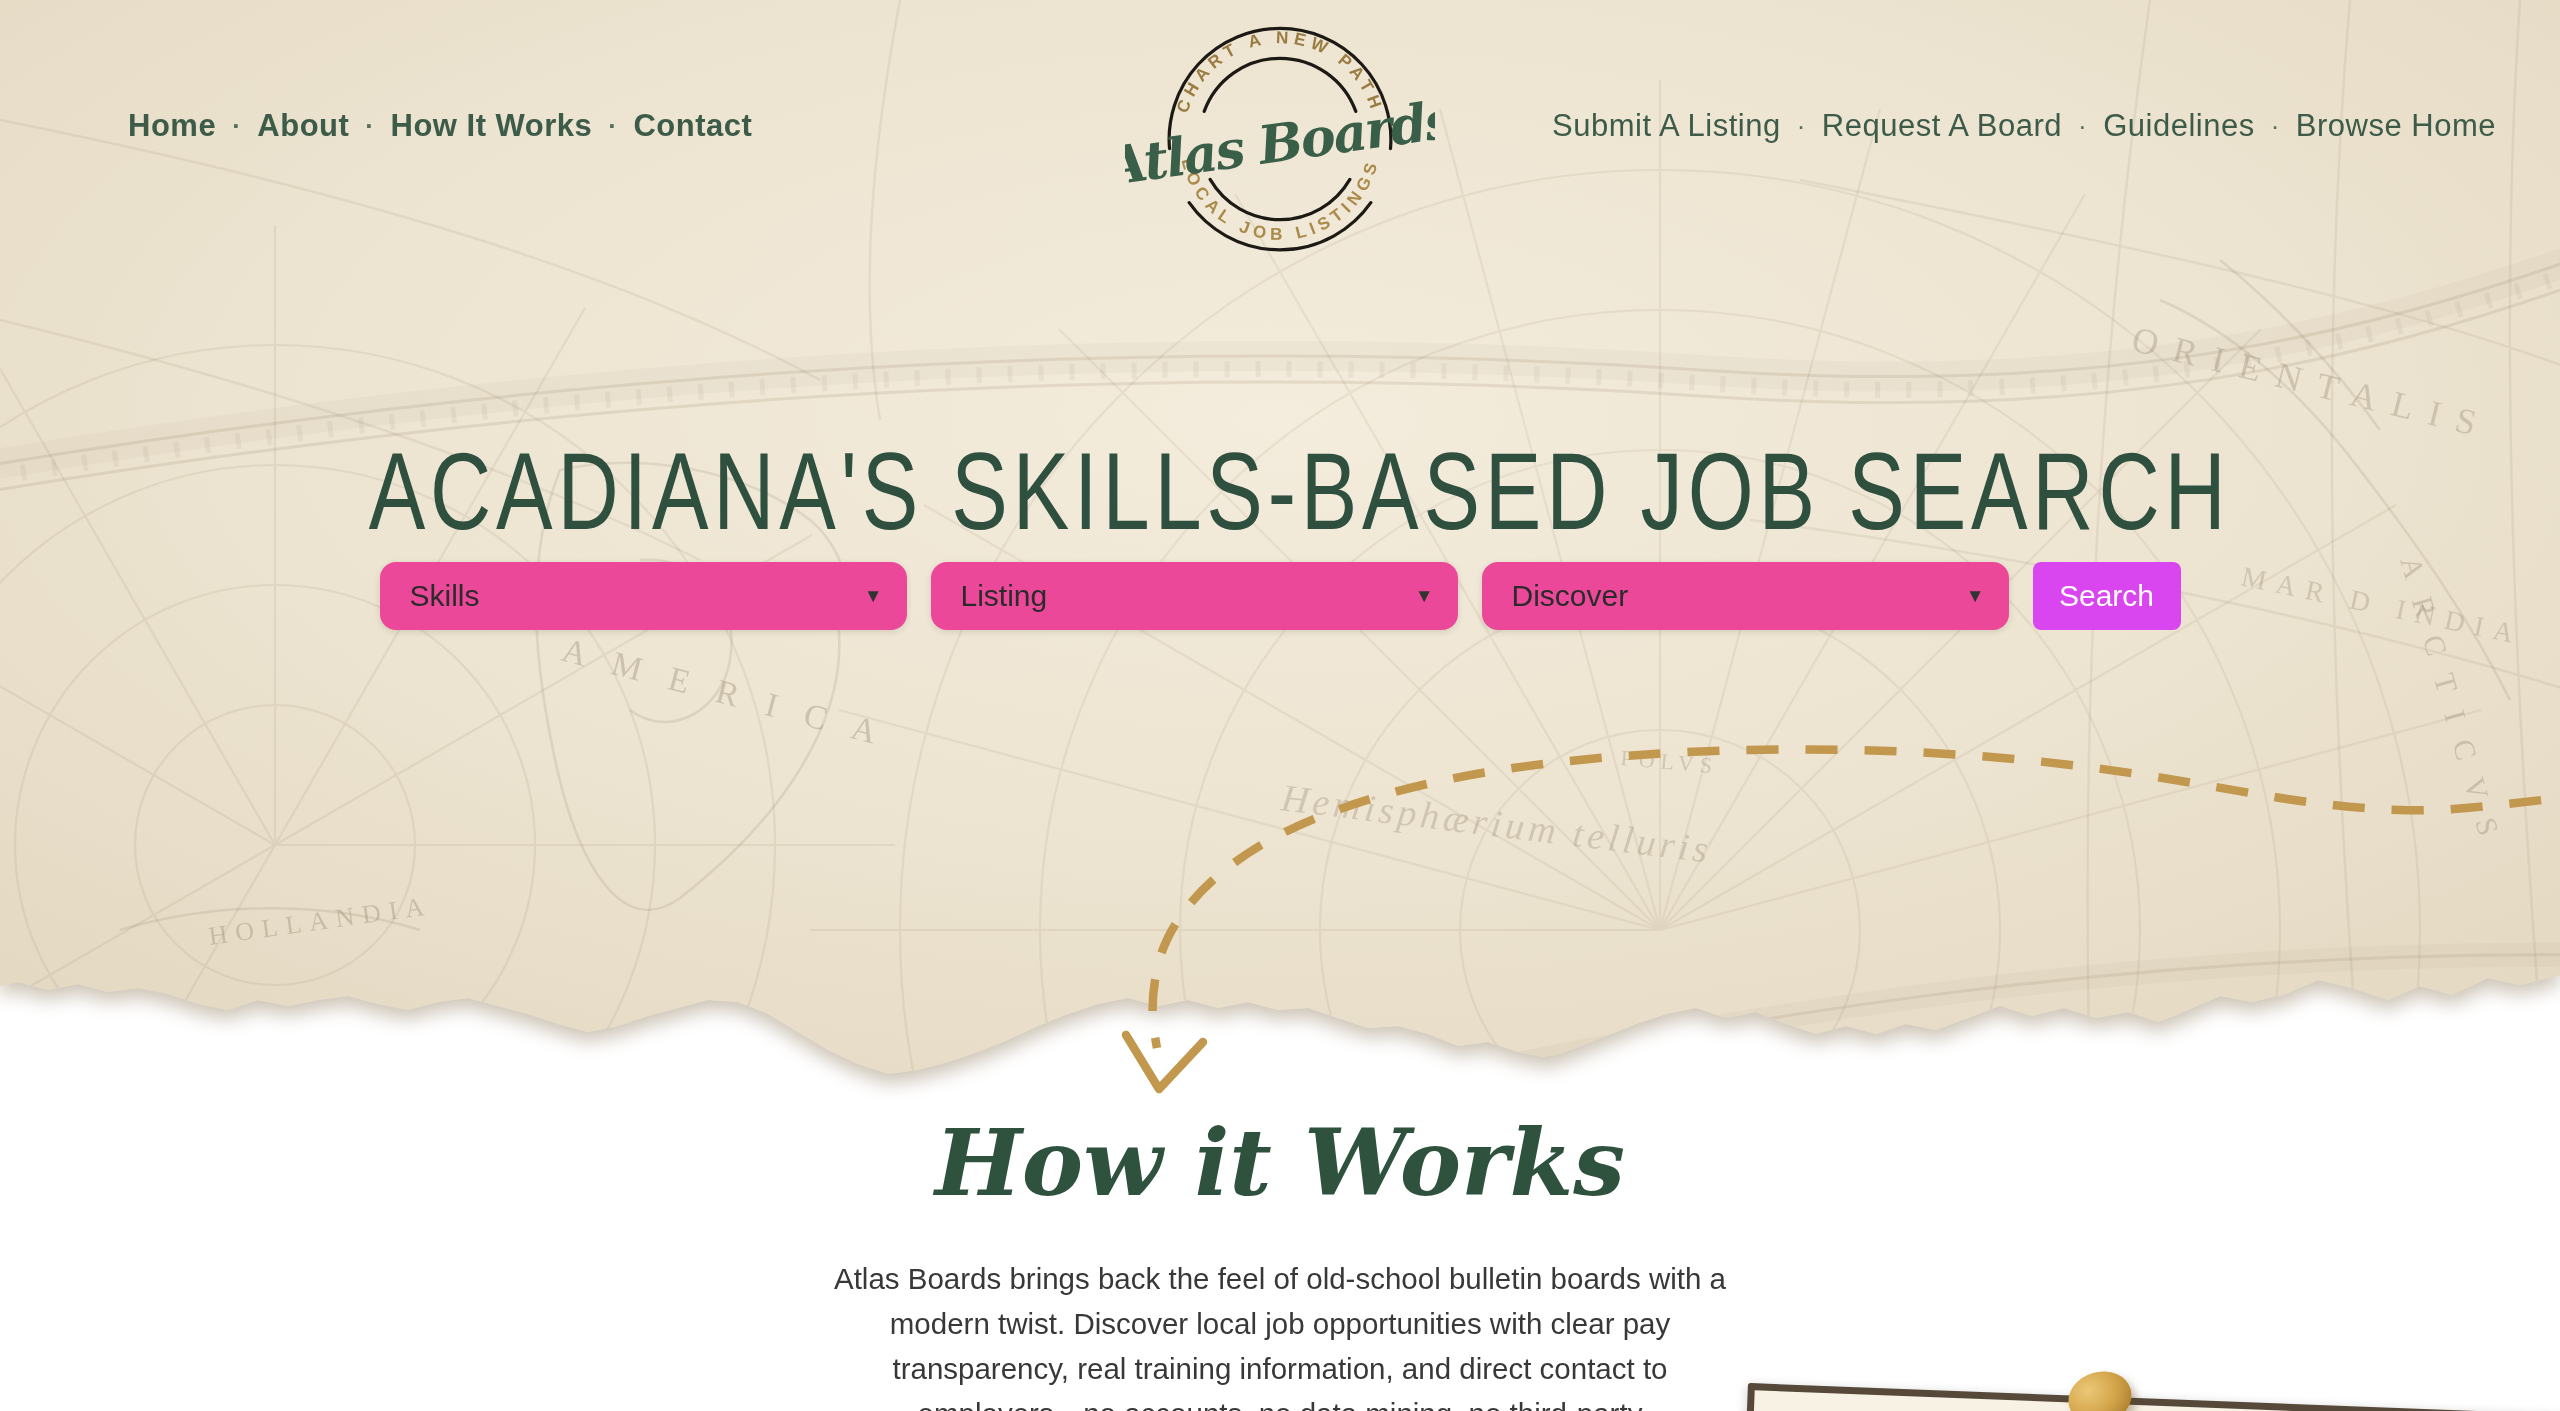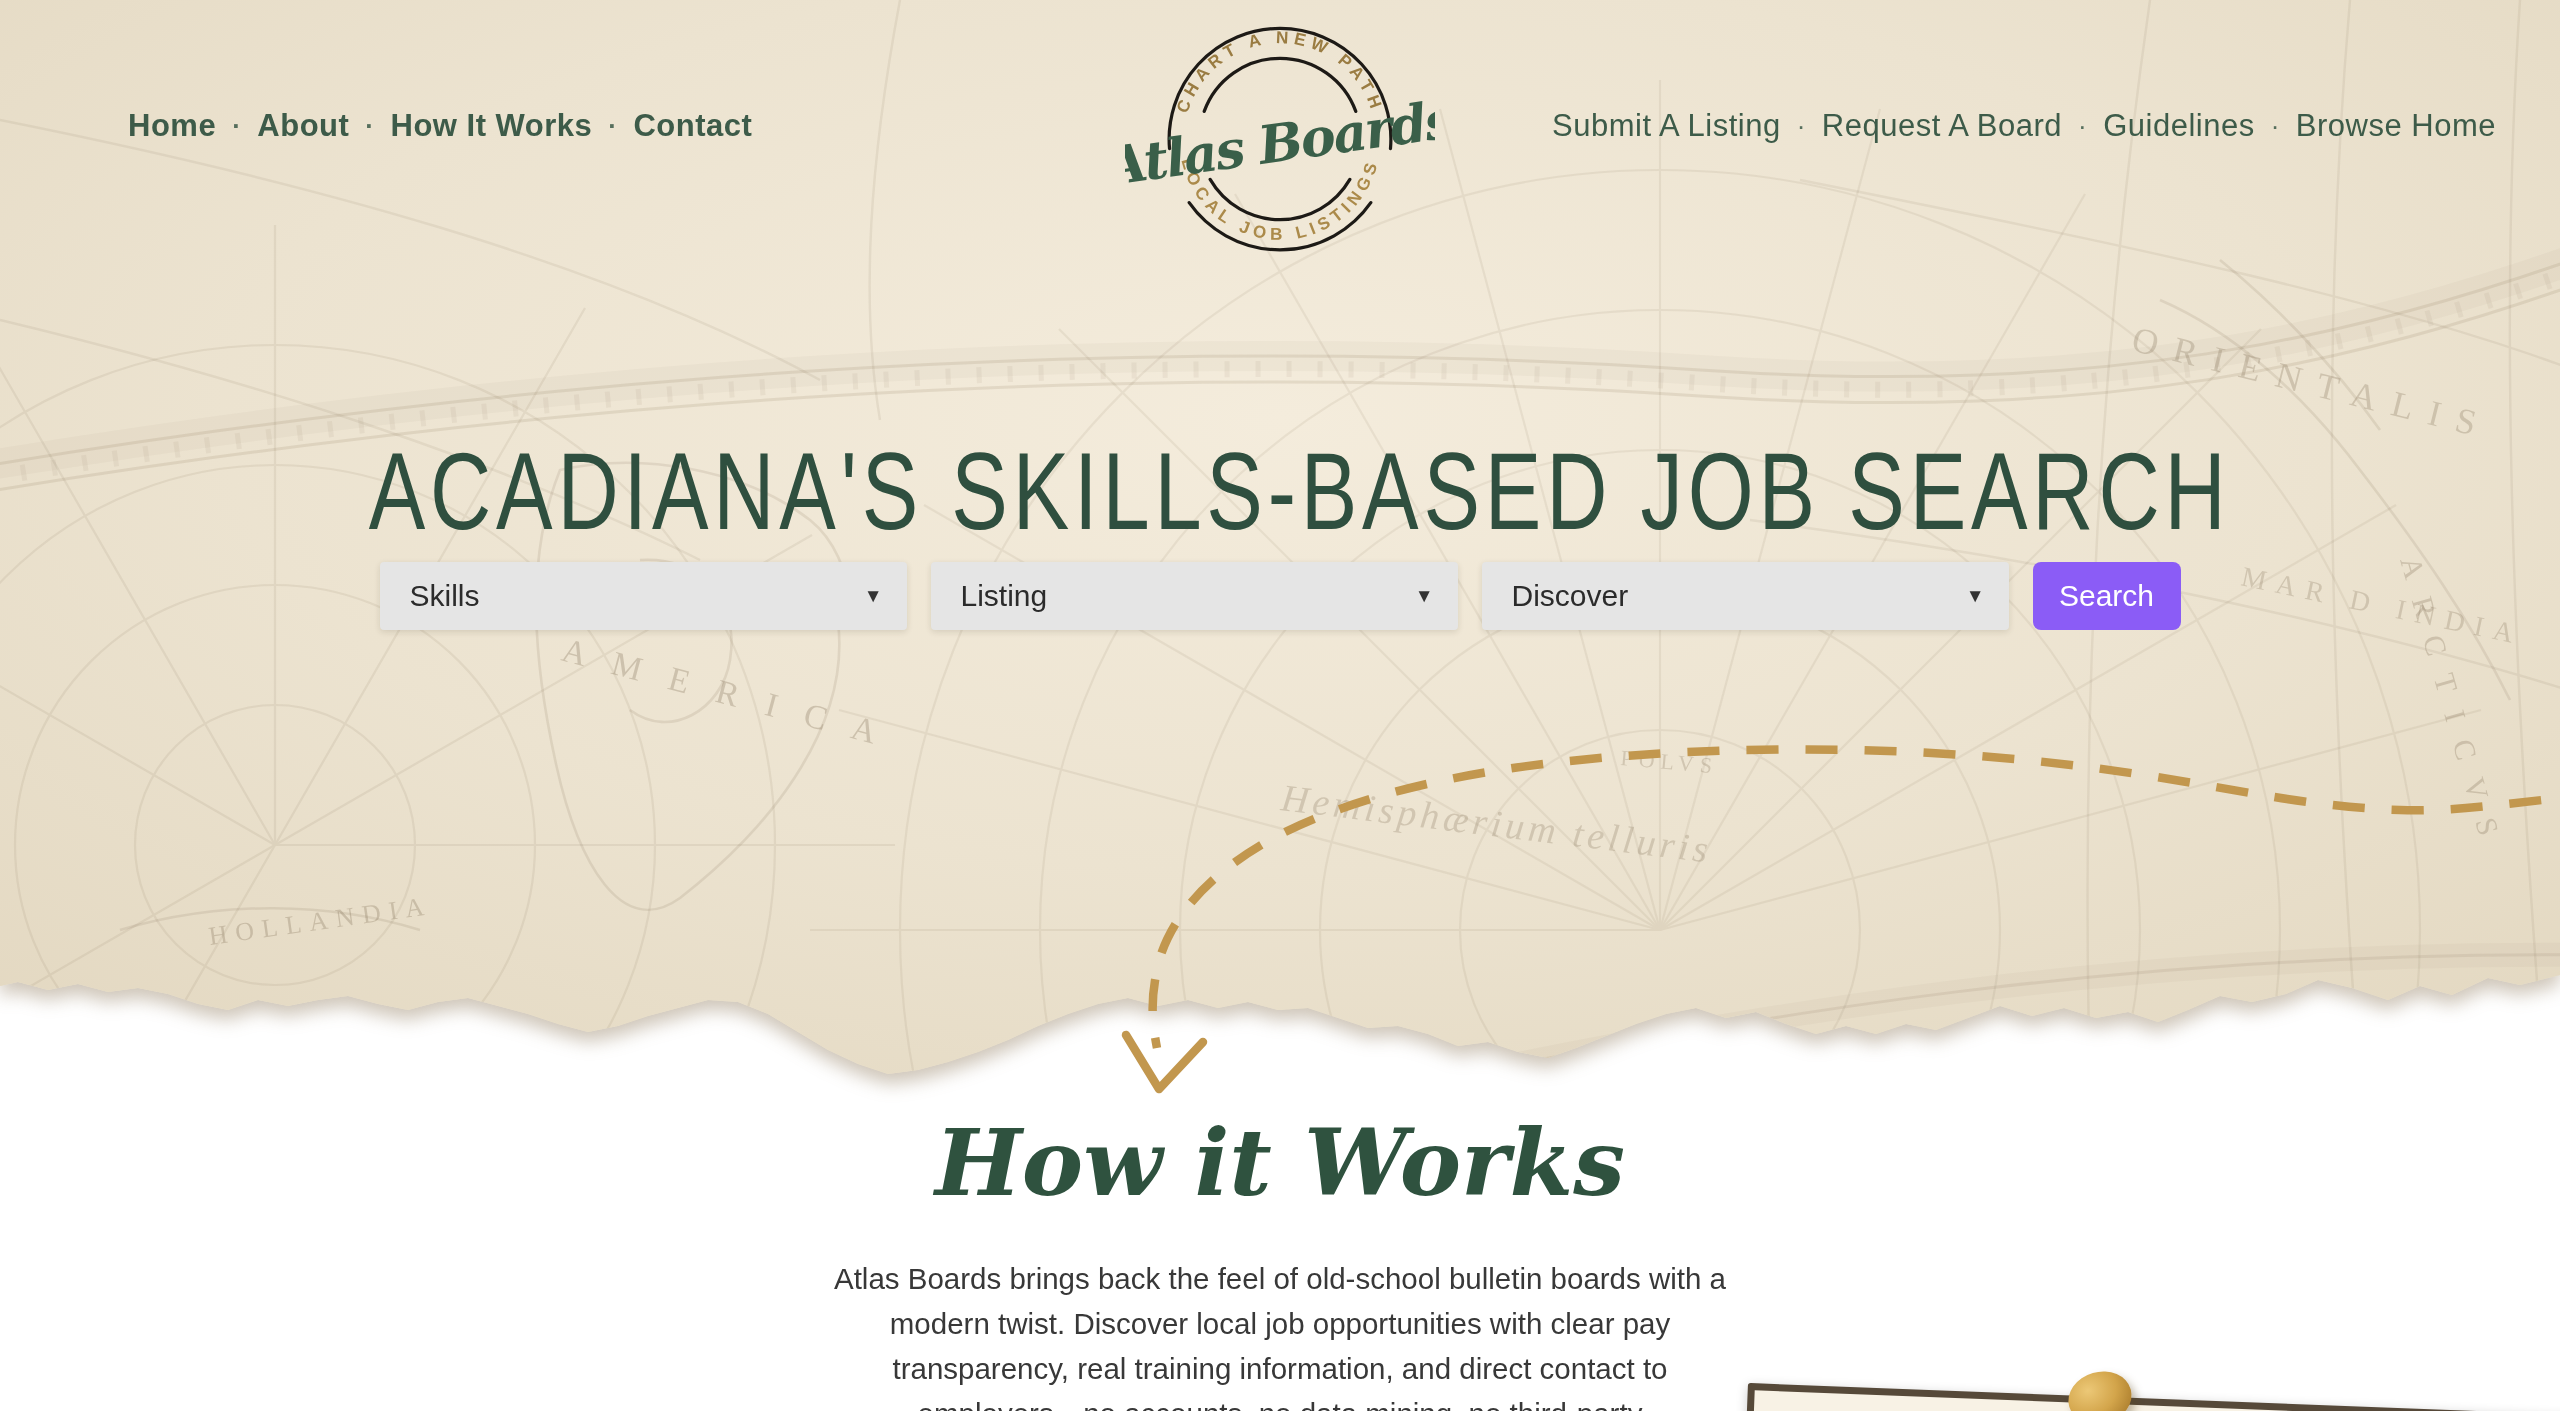"Skills" .select { background: #e5e5e5 -> #ec4899; border-radius: 4px -> 16px }
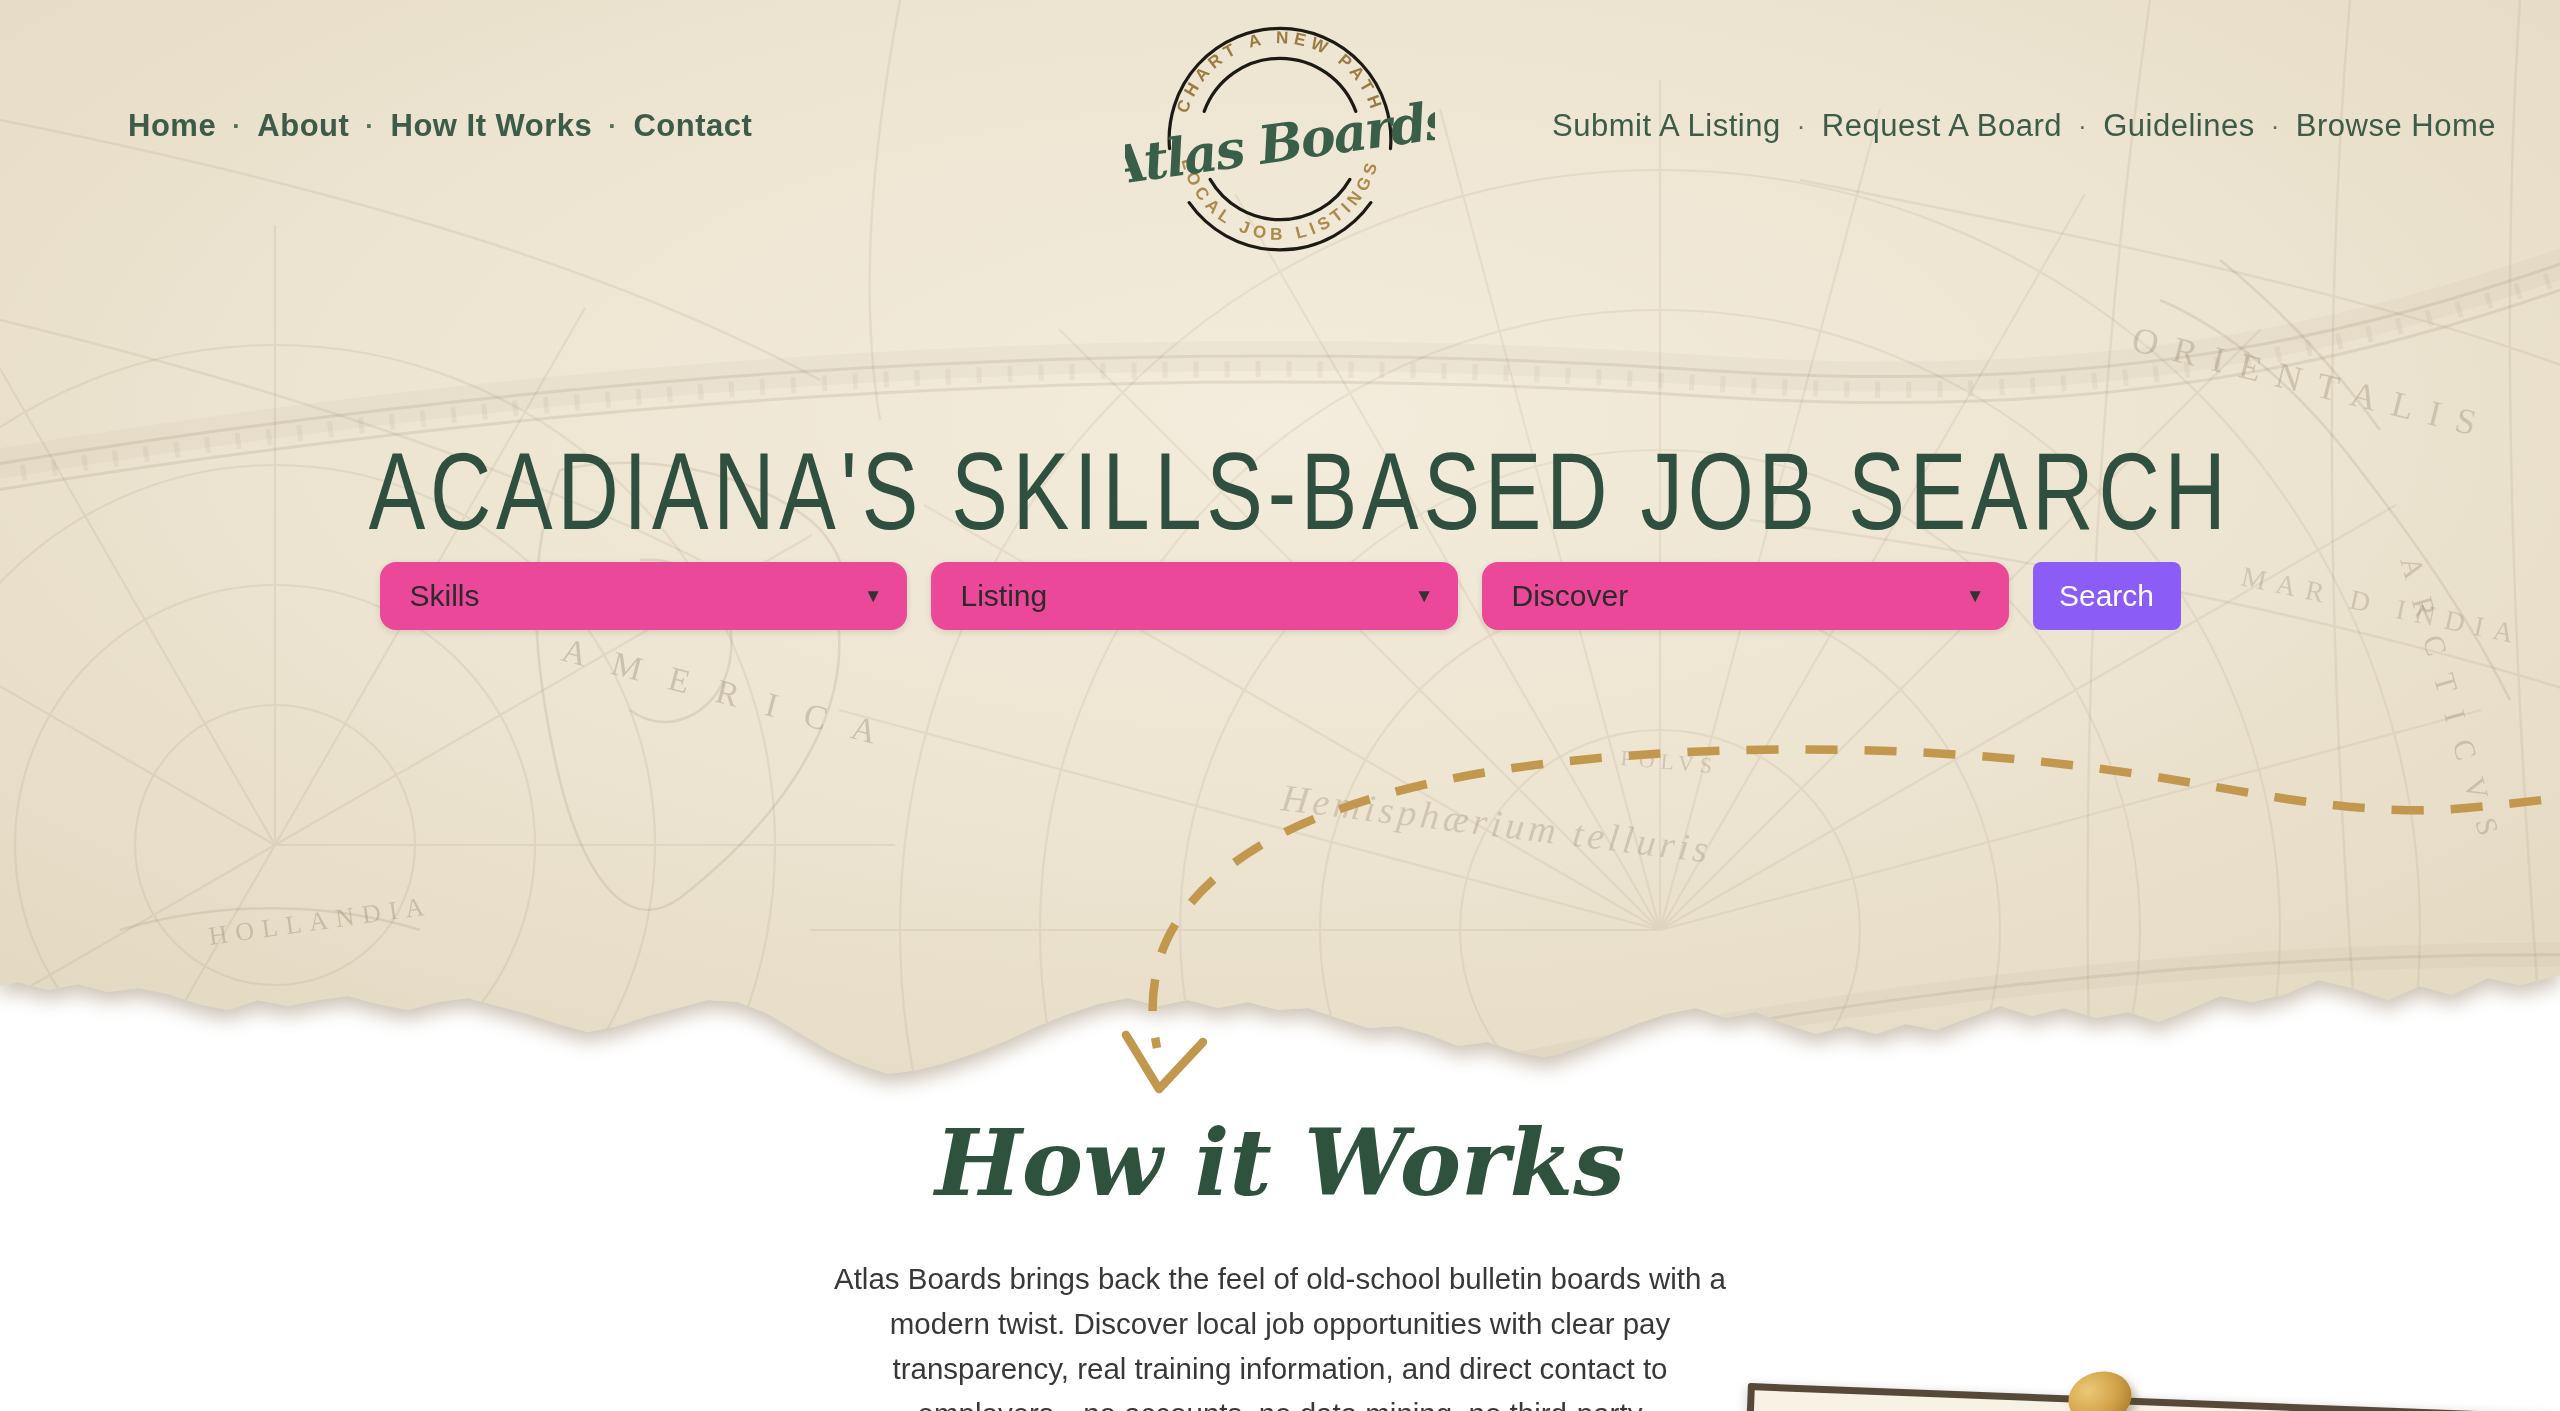"Search" .search-btn { background: #8b5cf6 -> #d946ef }
